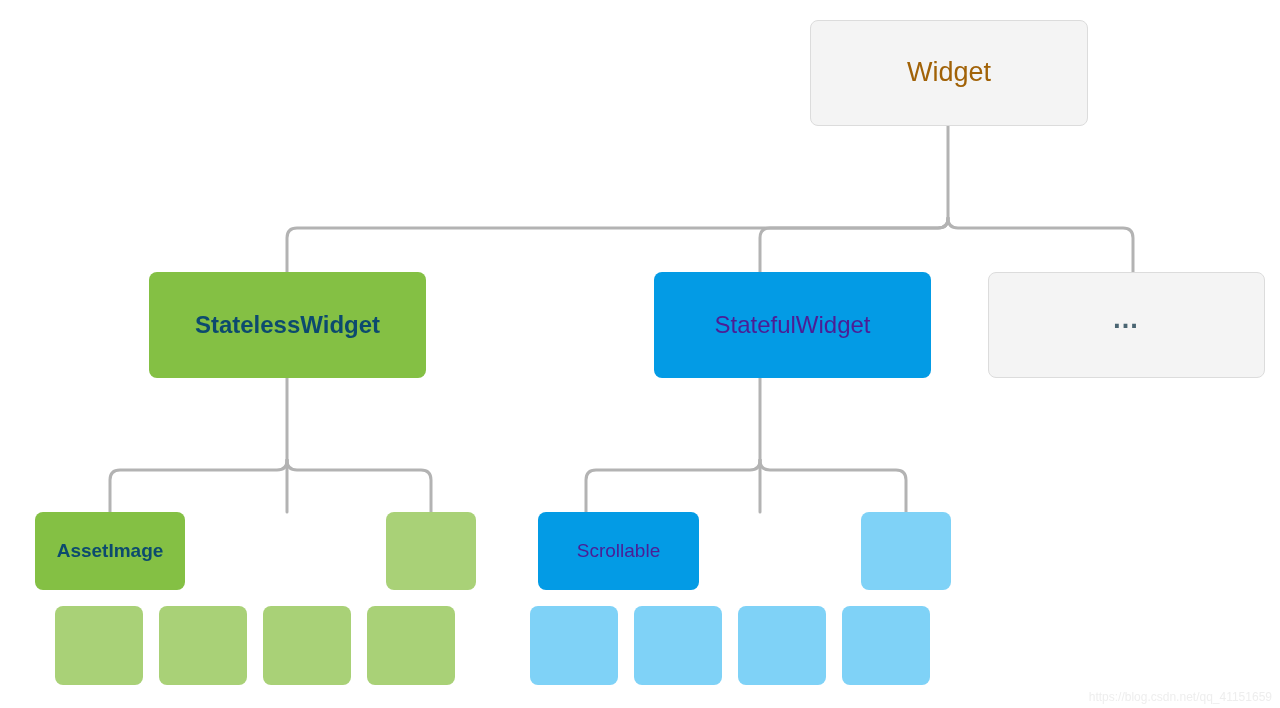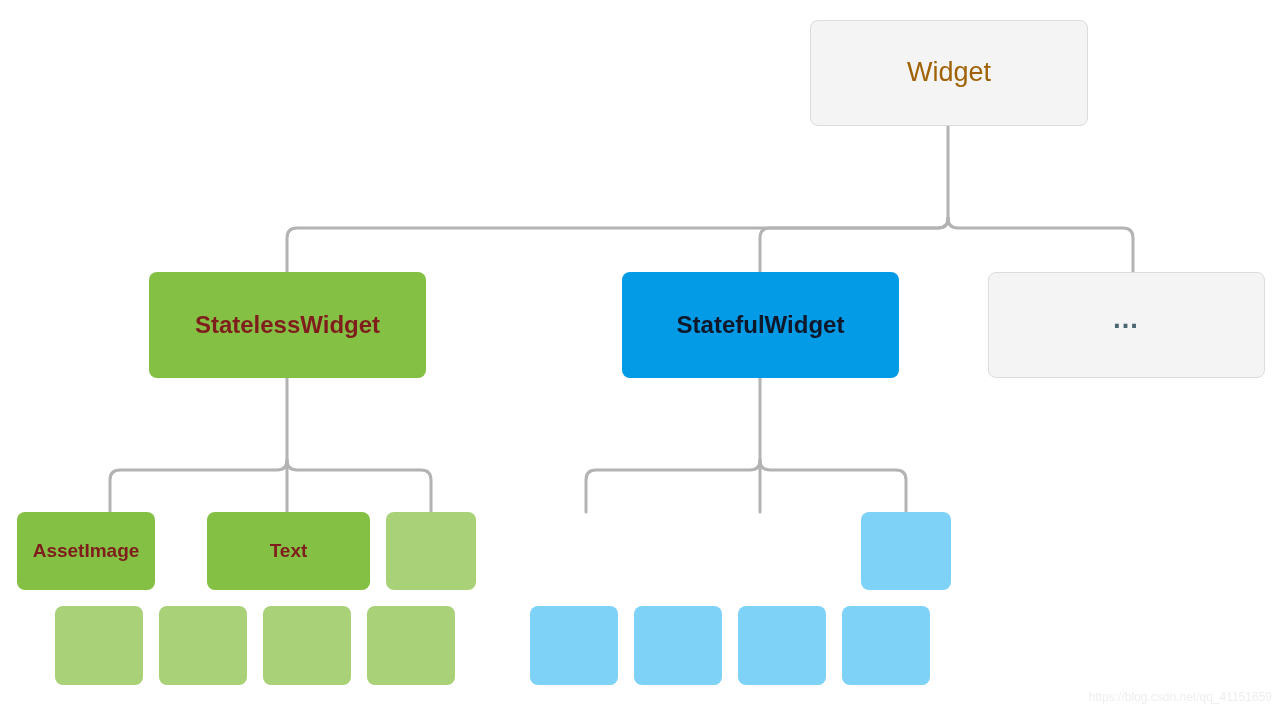"StatelessWidget" .node-green { color: #7f1d1d -> #0c4a6e }
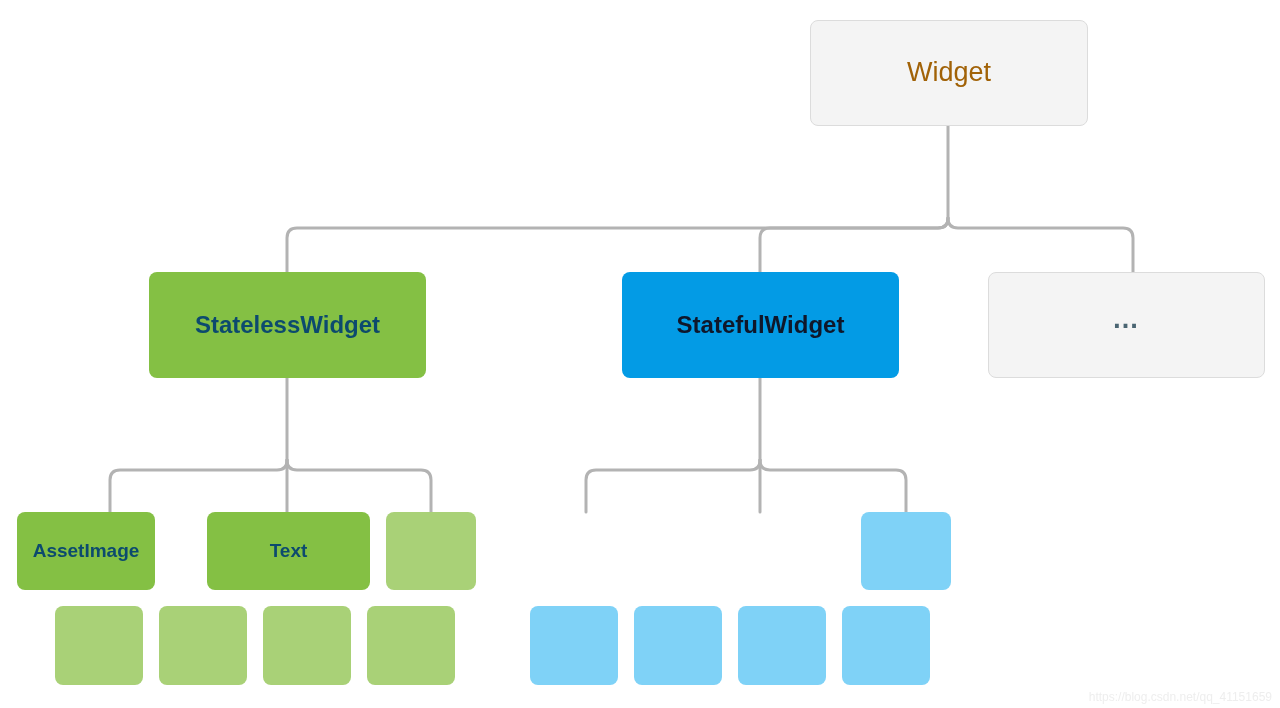"StatefulWidget" .node-blue { color: #0f172a -> #4c1d95; font-weight: 700 -> 400; margin-left: none -> 32px }
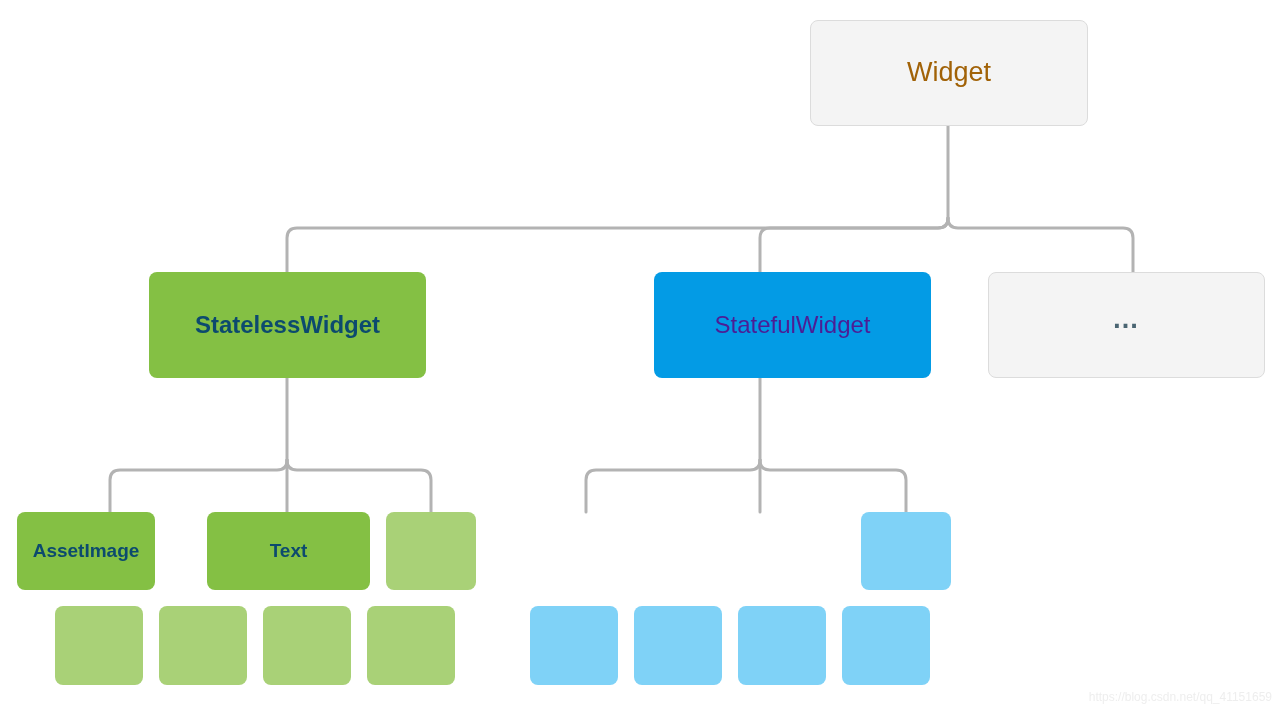"AssetImage" div.node { left: 17px -> 35px; width: 138px -> 150px }
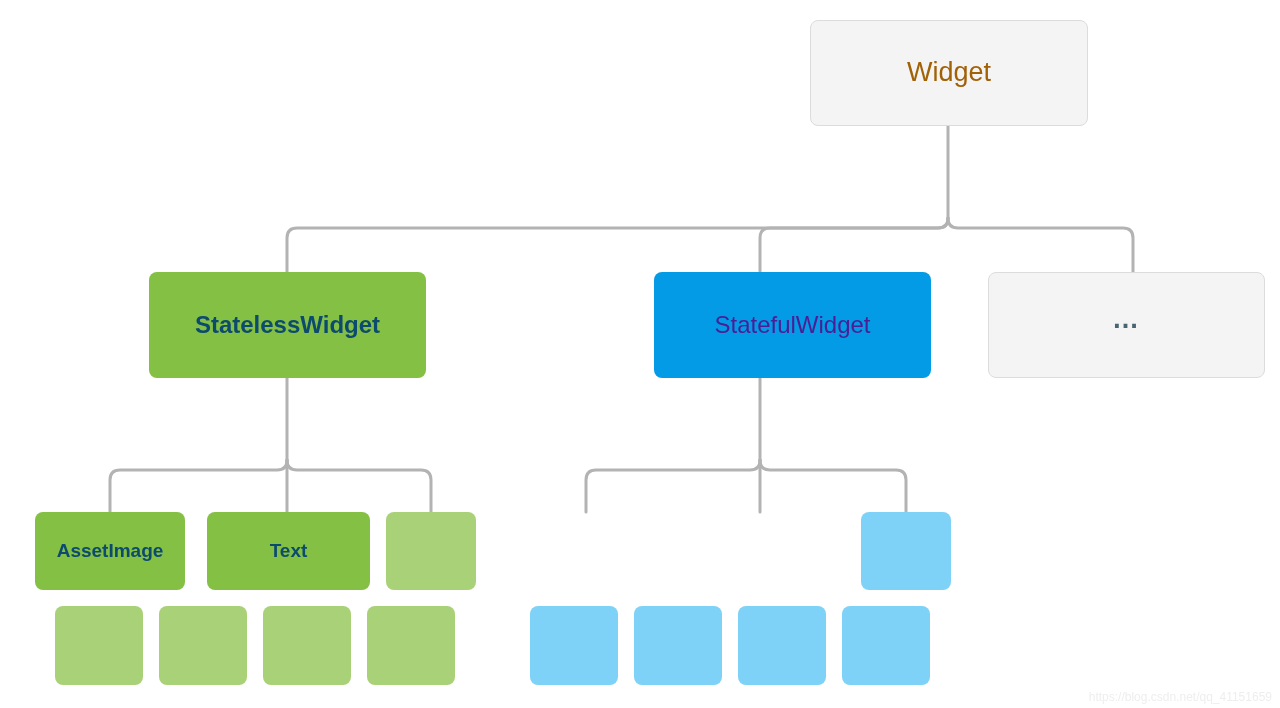"Text" div.node { html: <div> <span>Text</span> </div> -> none }
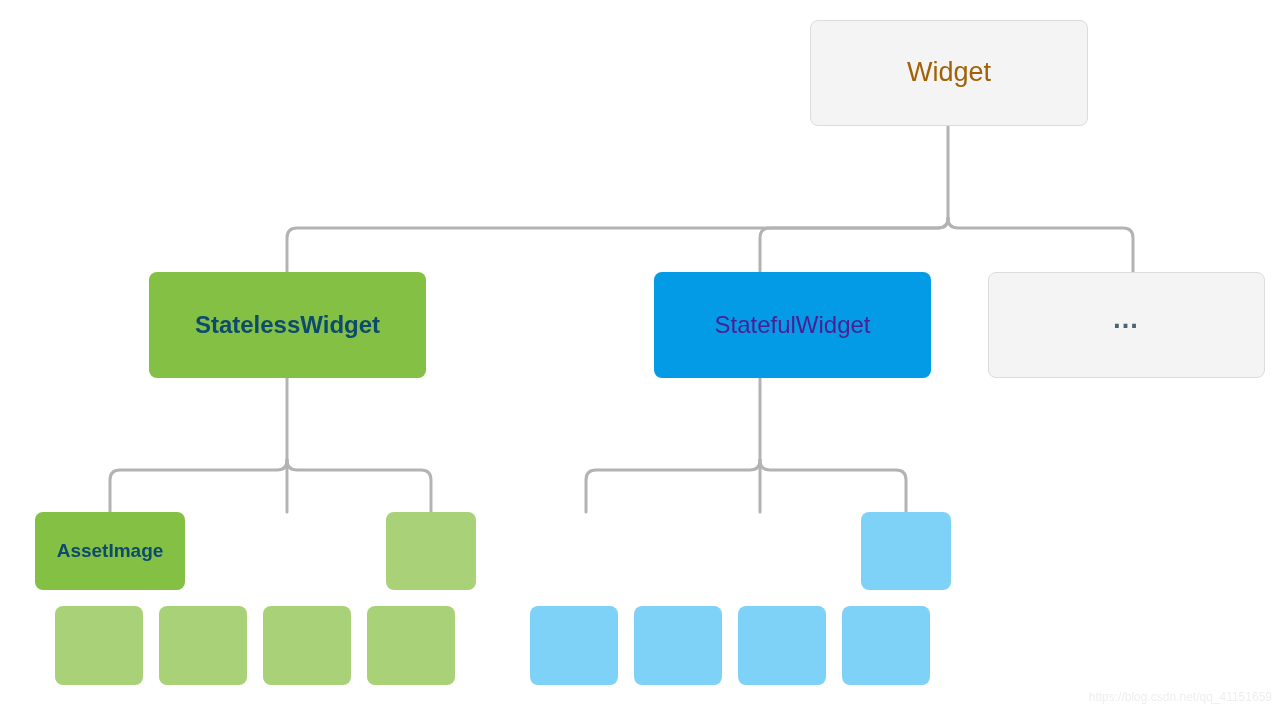"Scrollable" div.node { html: none -> <div> <span>Scrollable</span> </div> }
